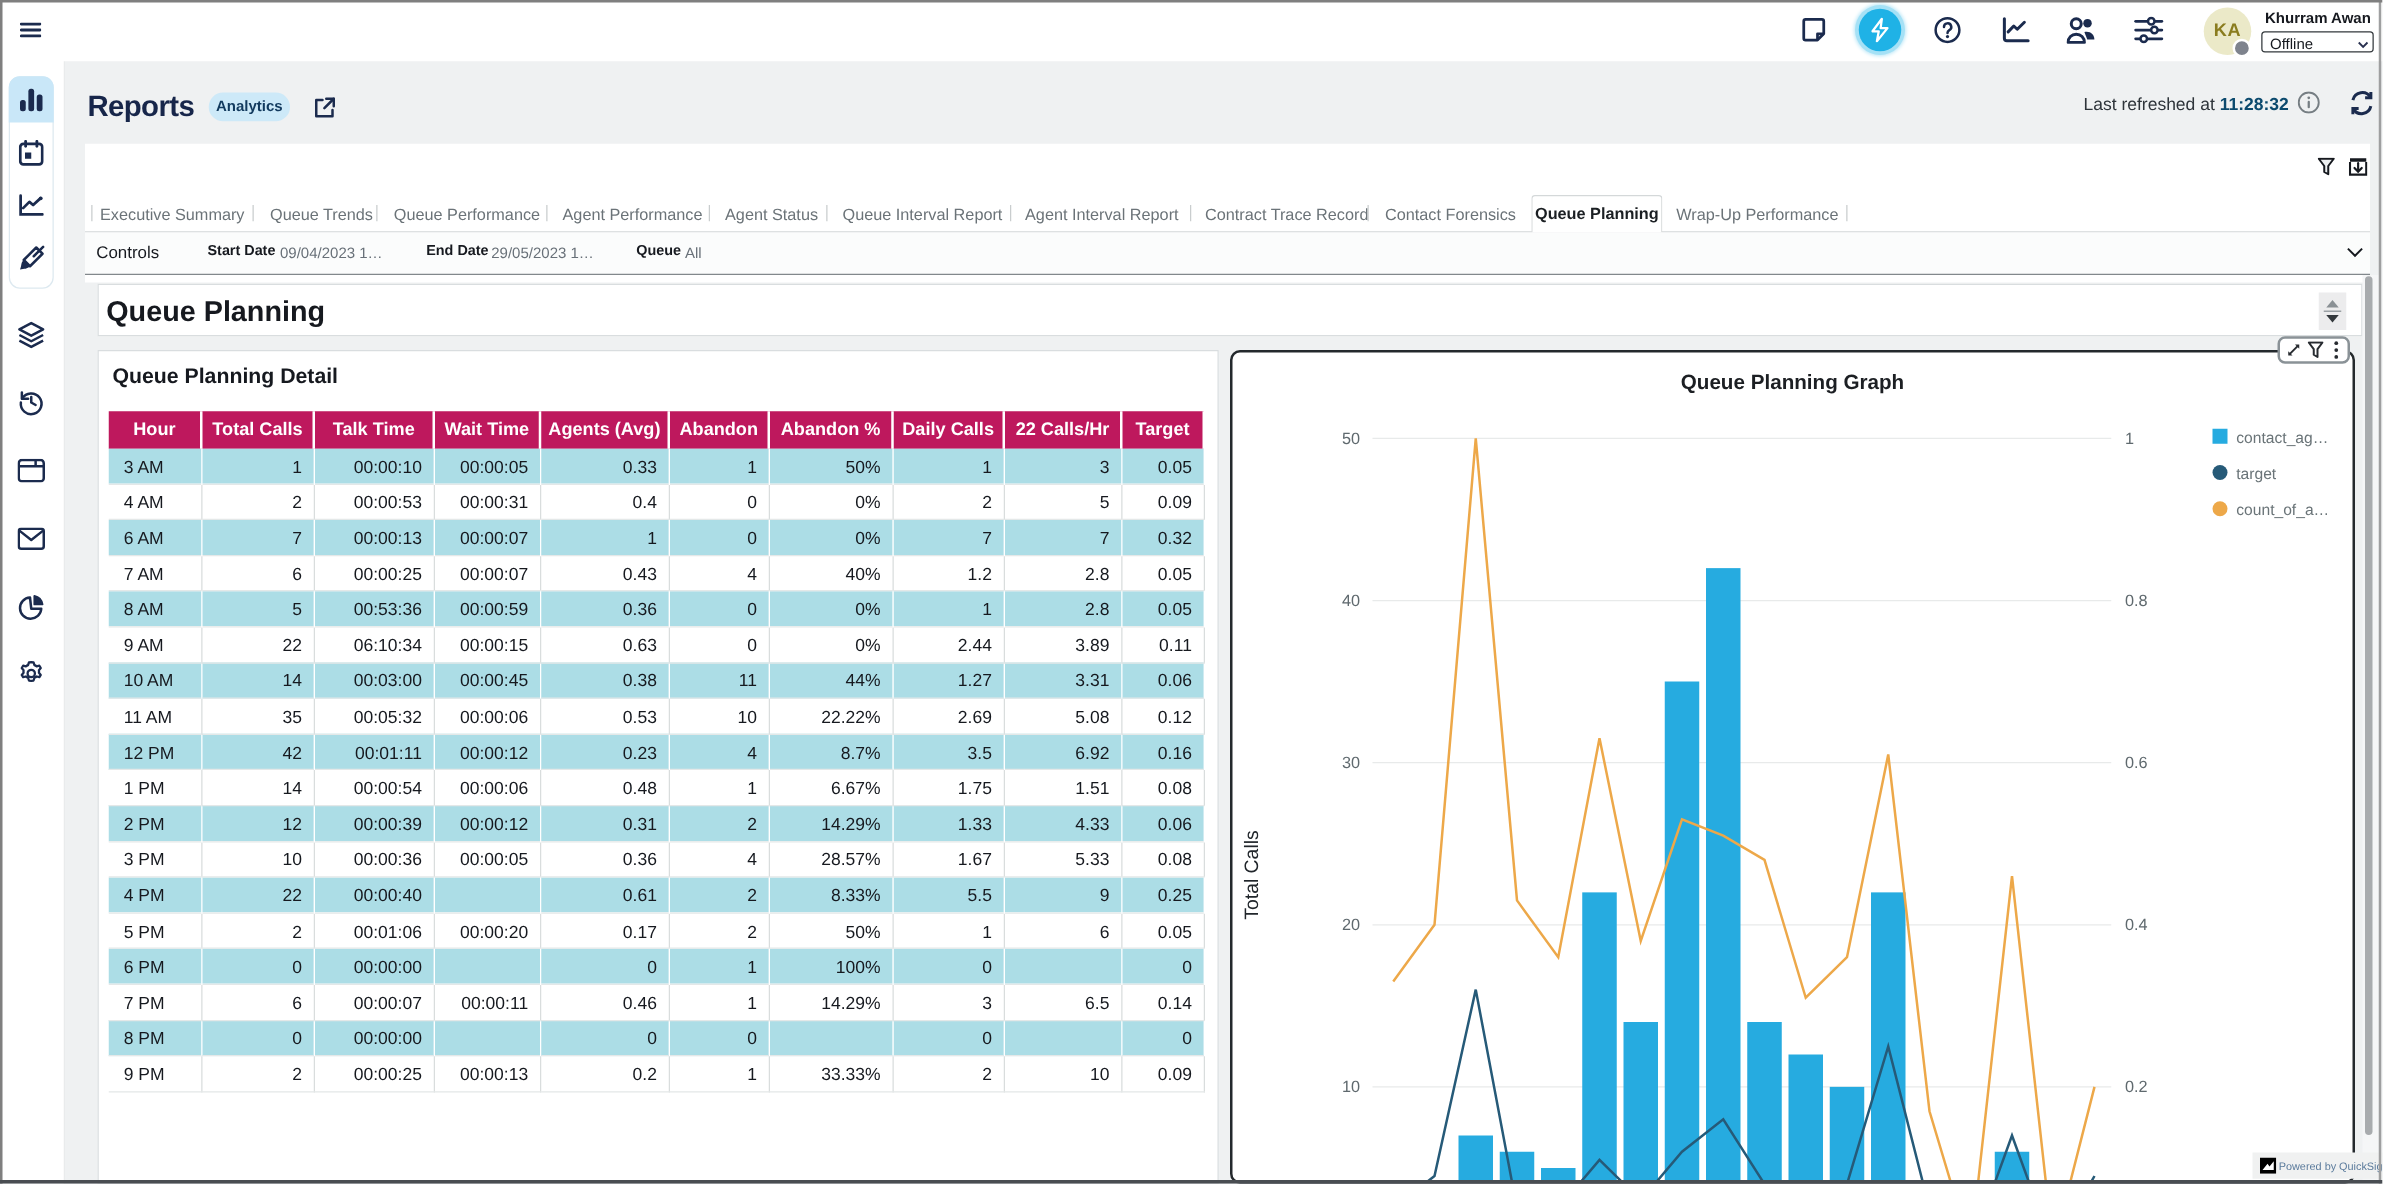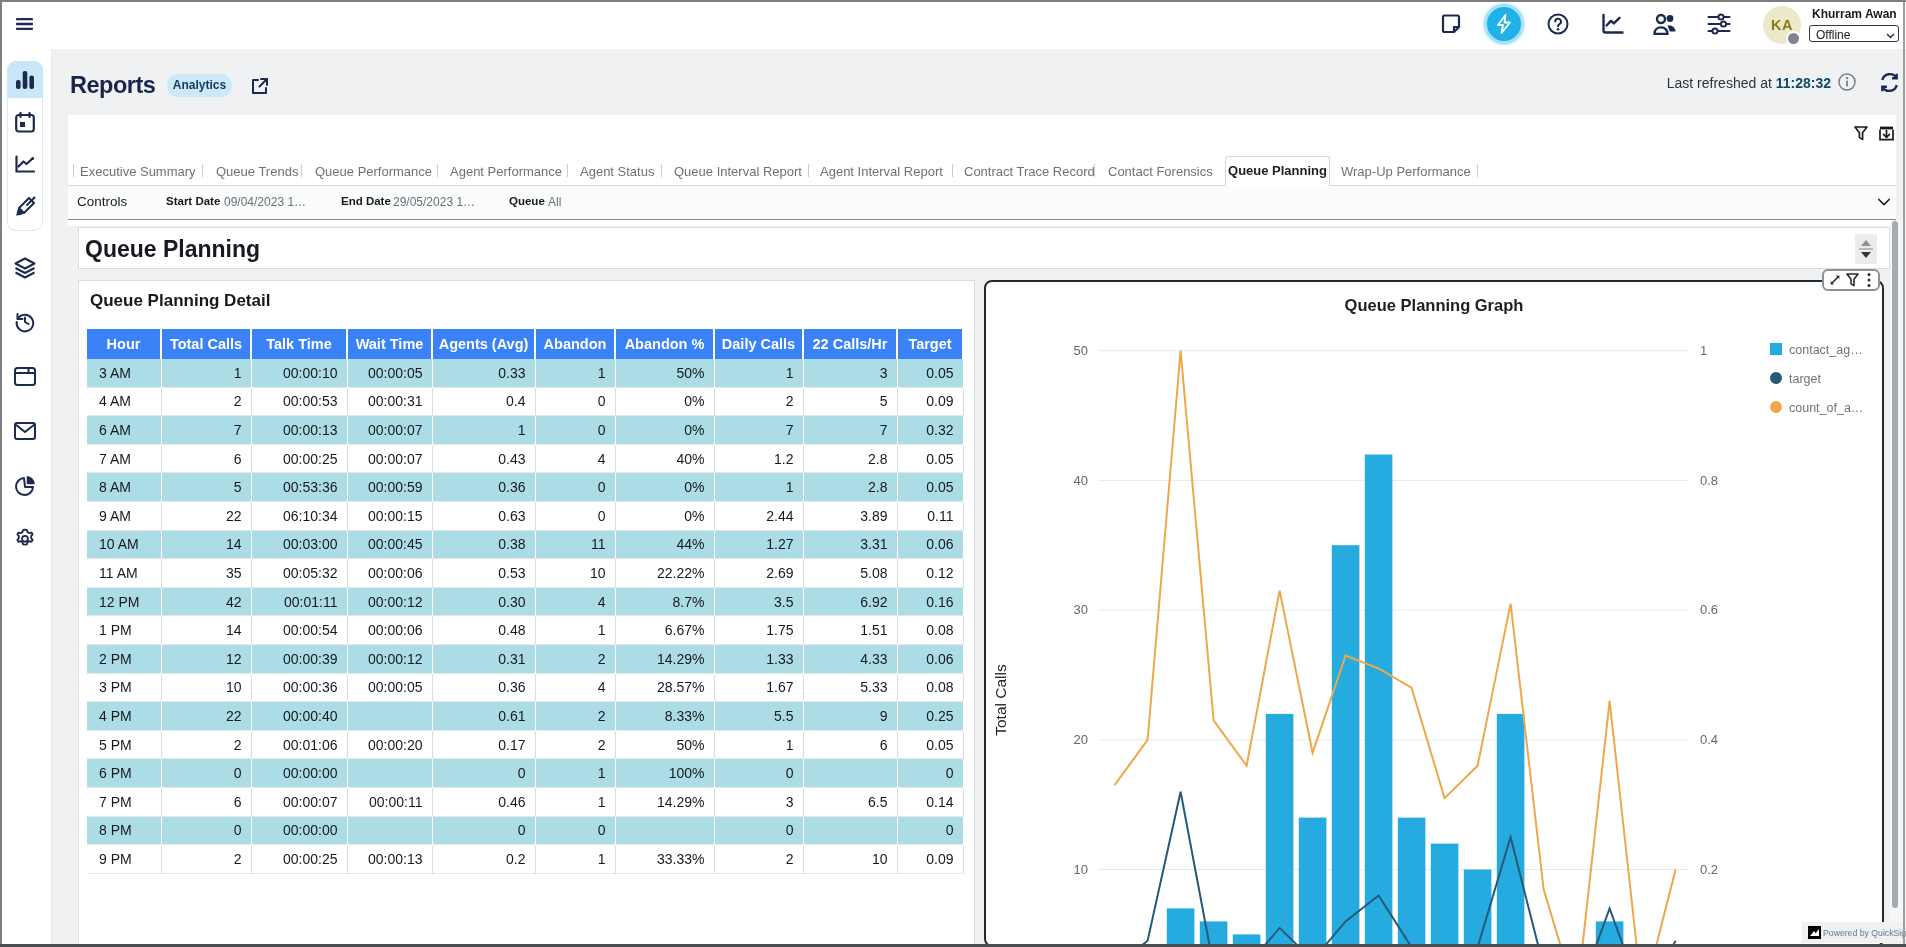"Hour" #qtab th { background: #3b82f6 -> #be185d }
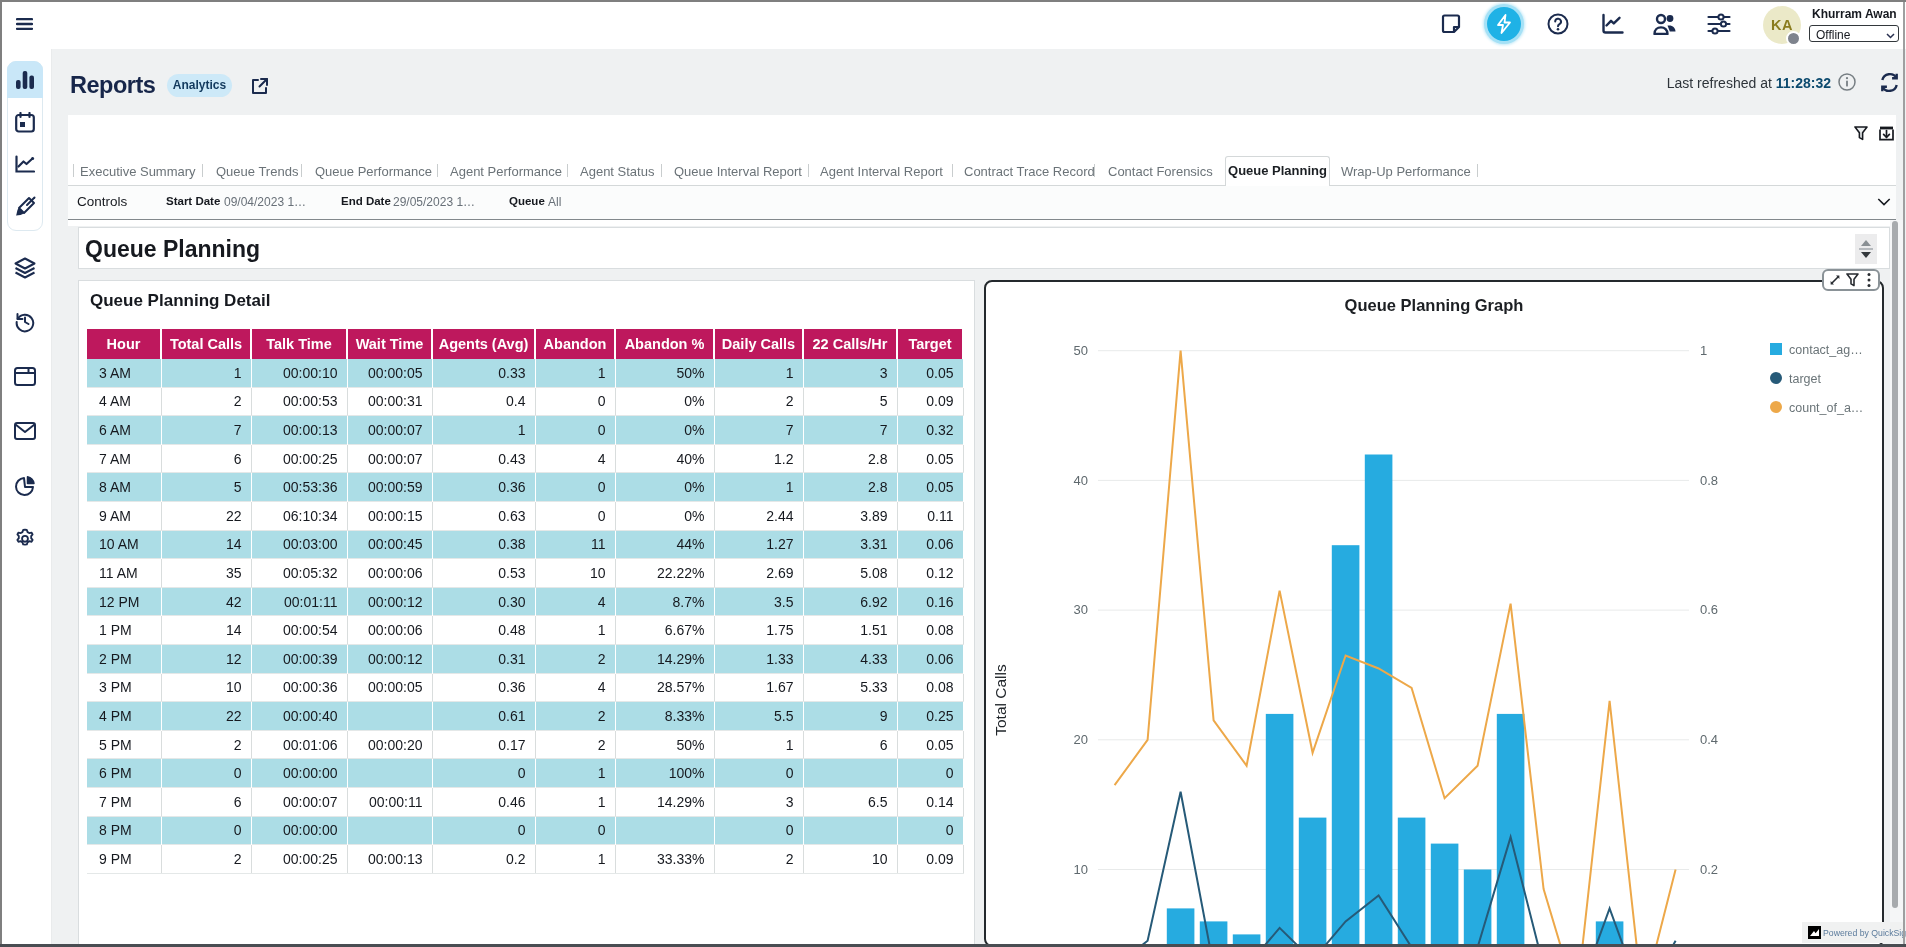"0.30" td { text: 0.30 -> 0.23 }
